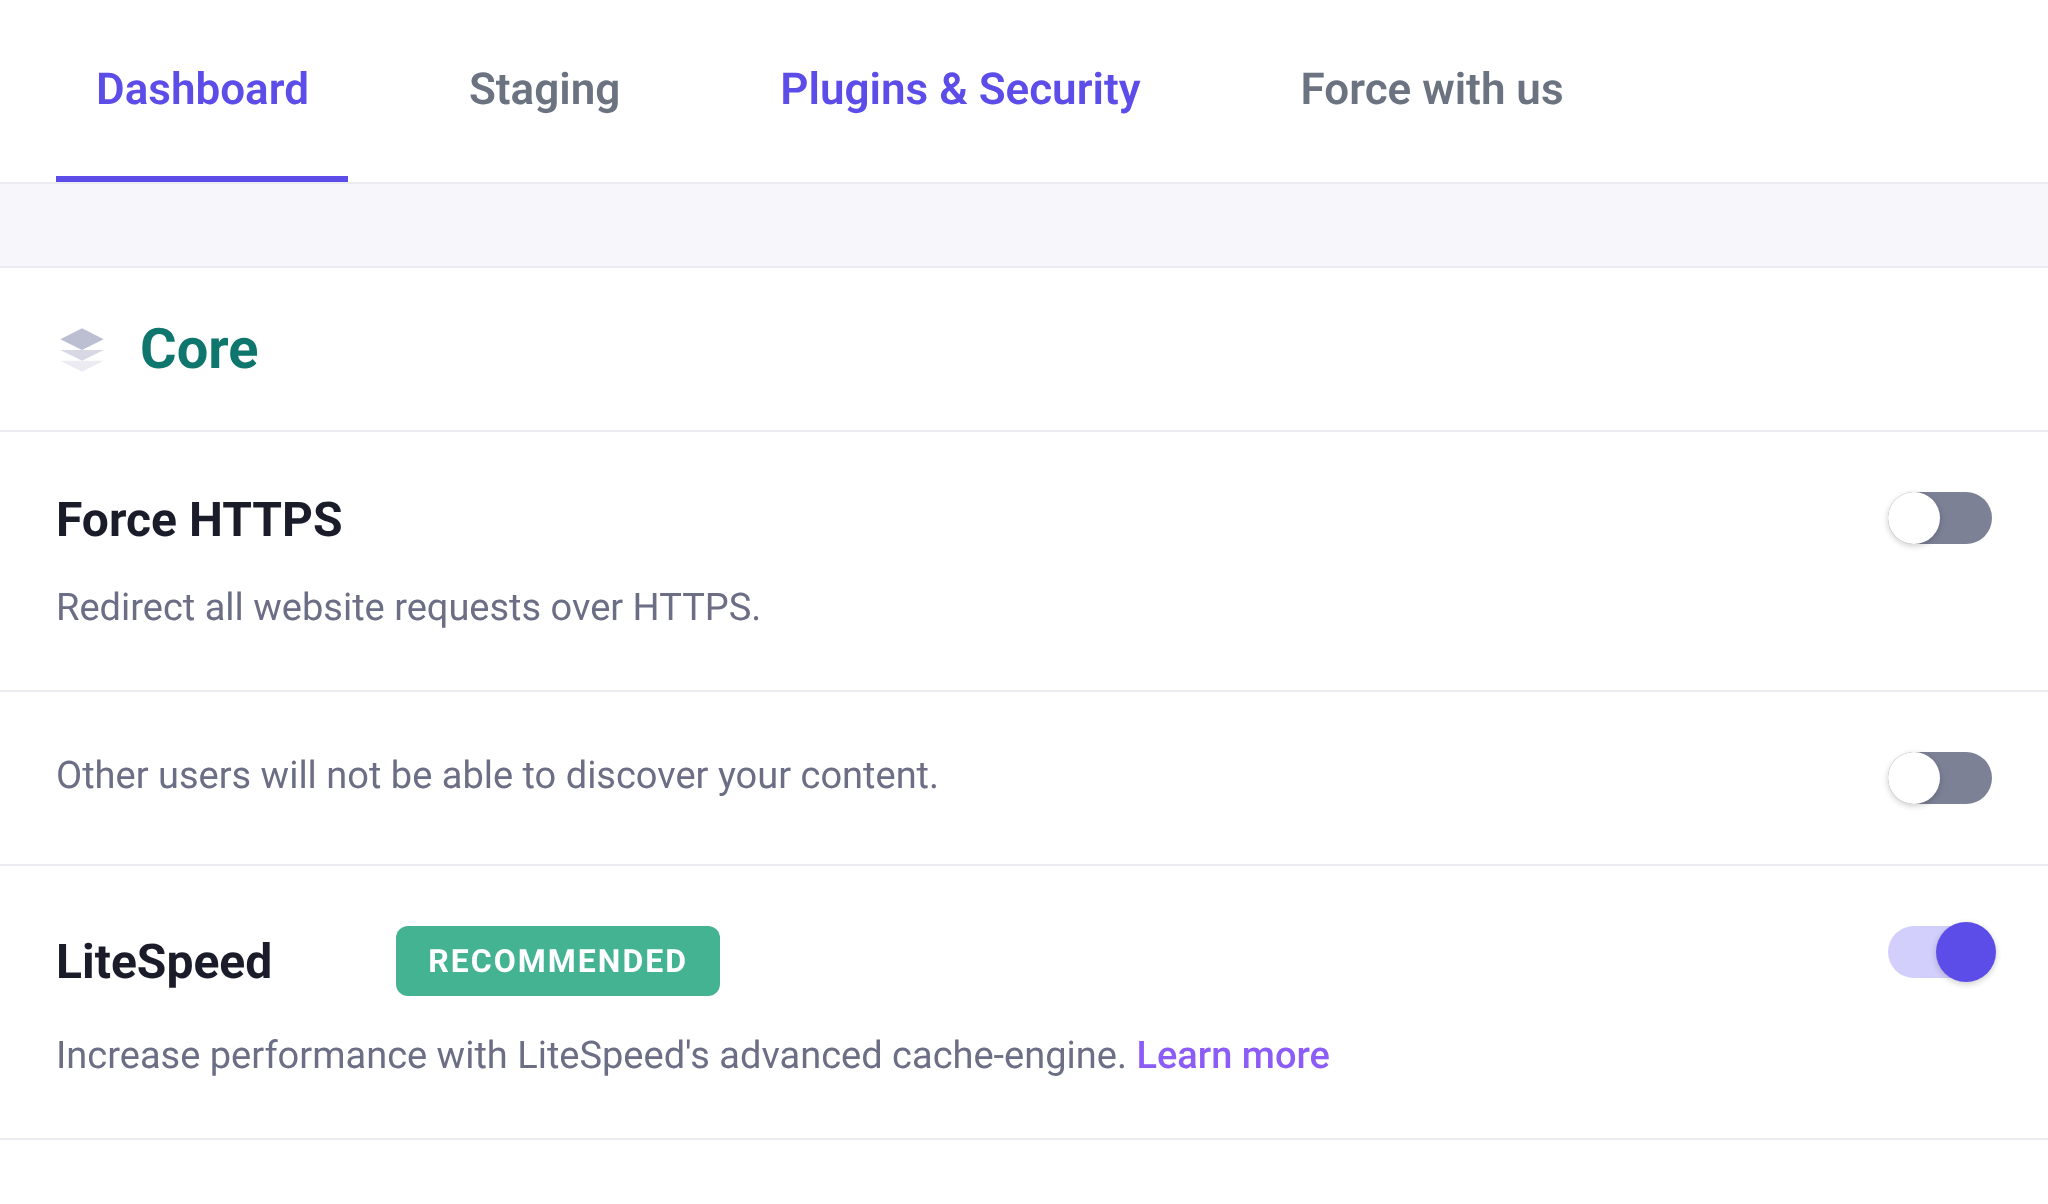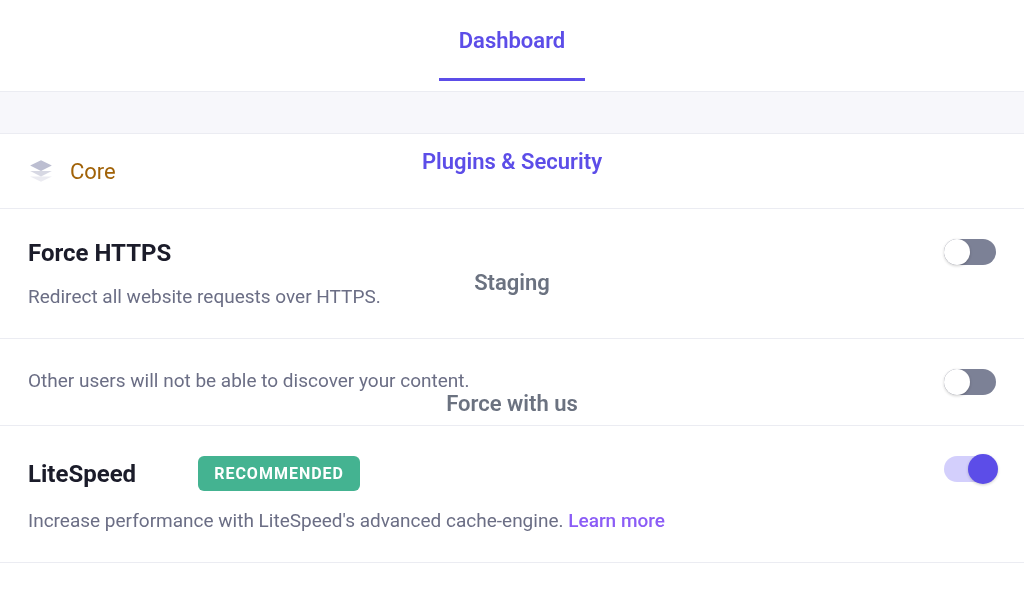"Dashboard" .tabs { flex-direction: column -> none }
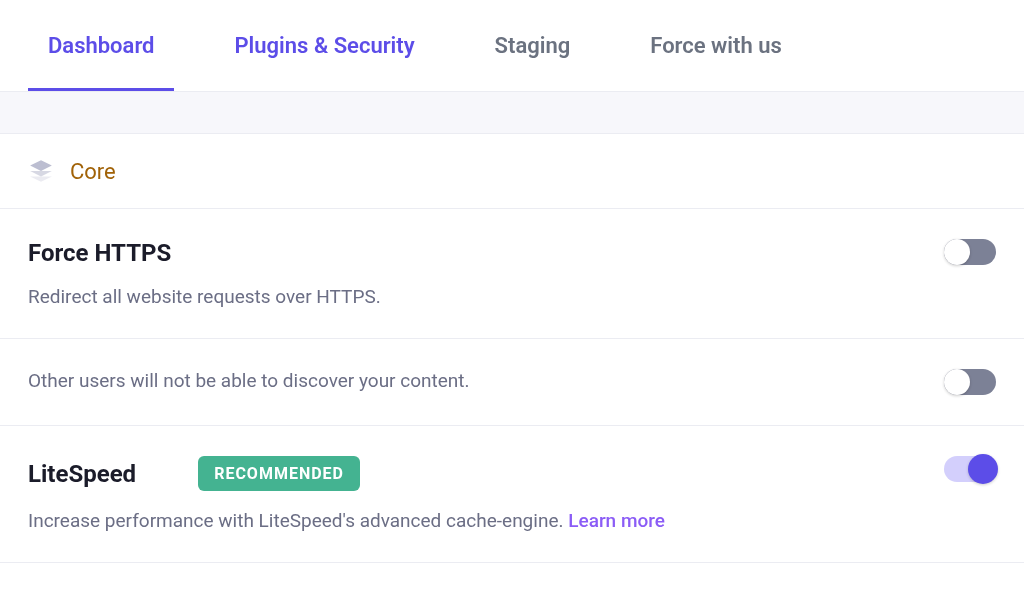"Plugins & Security" div.tab { order: before "Staging" -> after "Staging" }
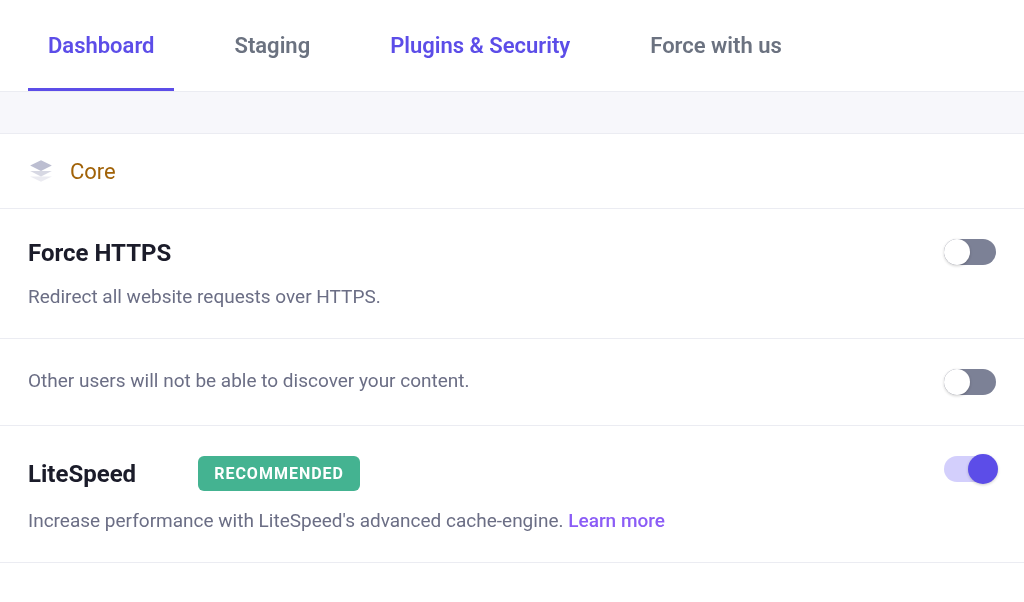"Core" .section-title { color: #a16207 -> #0f766e; font-size: 22px -> 28px; font-weight: 400 -> 700 }
